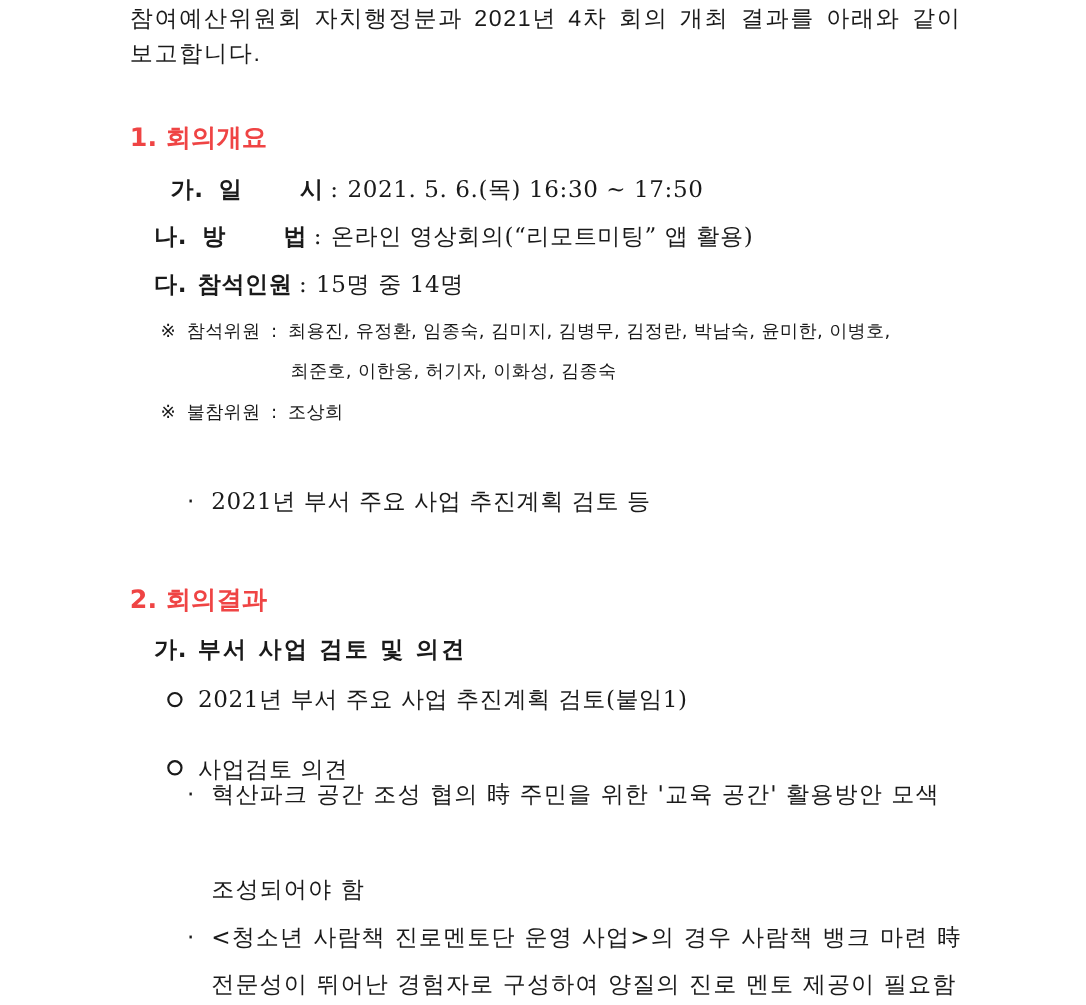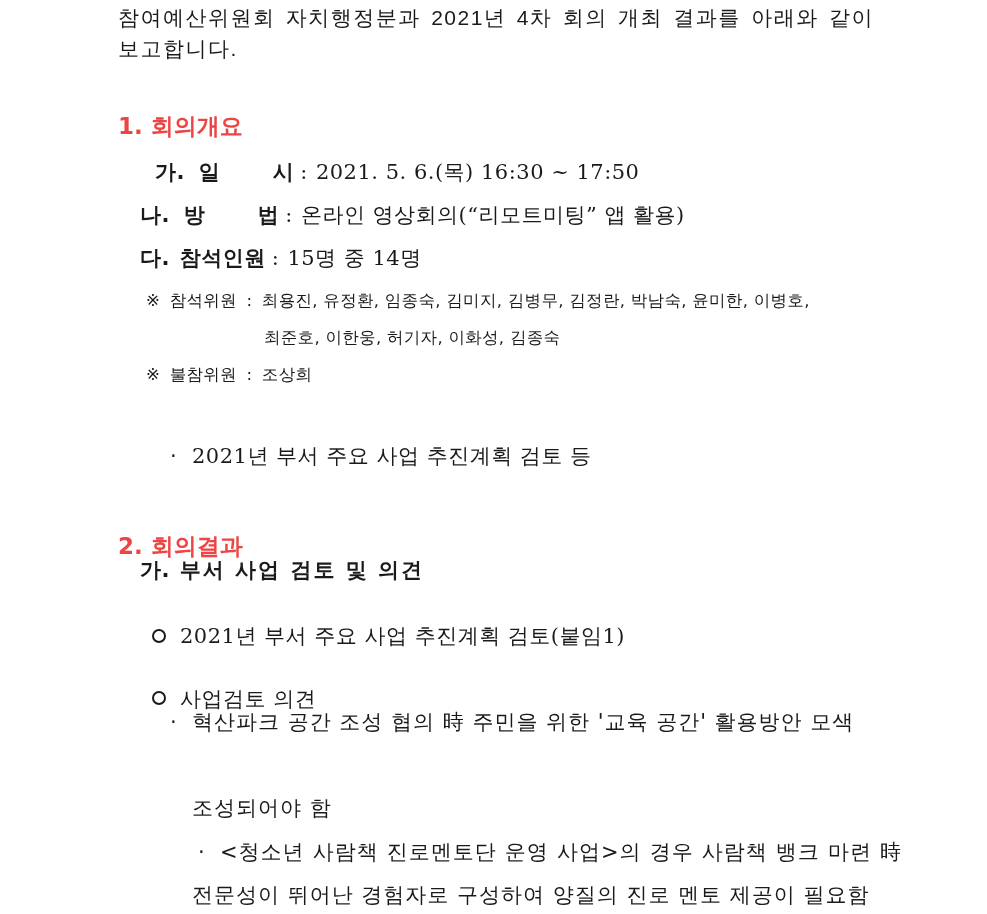"가. 부서 사업 검토 및" div.line { top: 556px -> 576px }
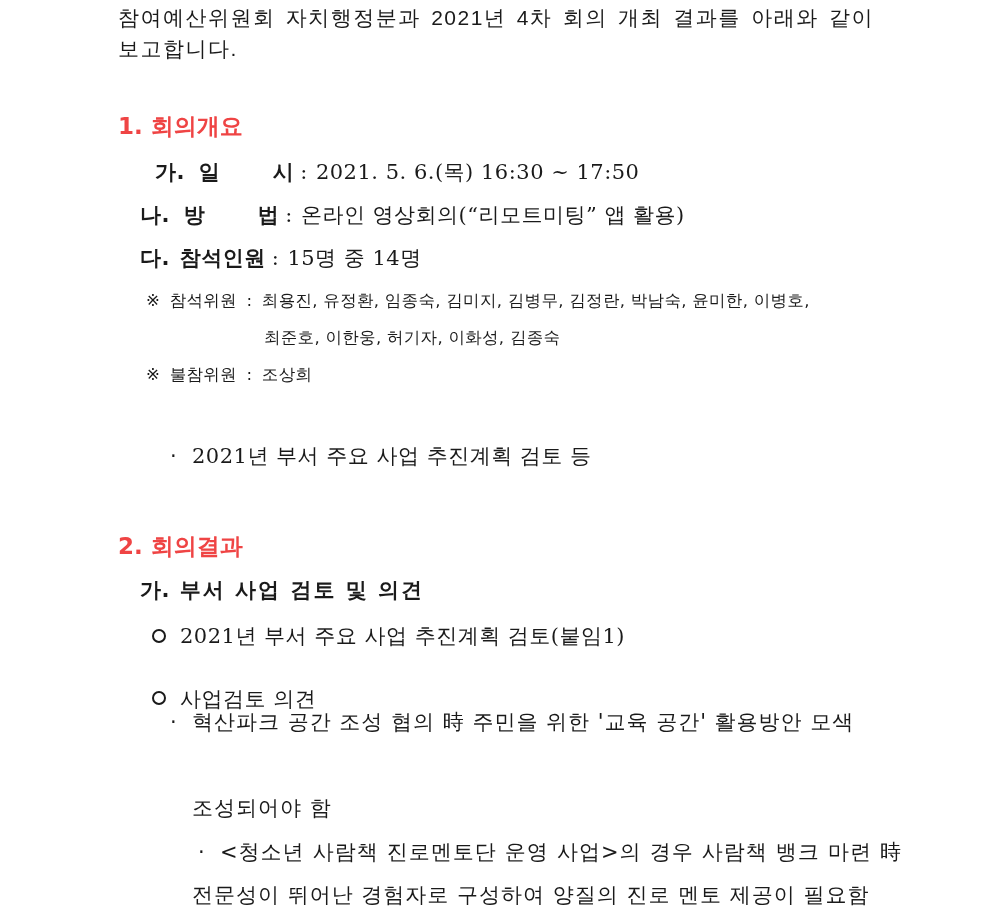"· <청소년 사람책 진로멘토단 운영" div.line { margin-left: 28px -> none }
